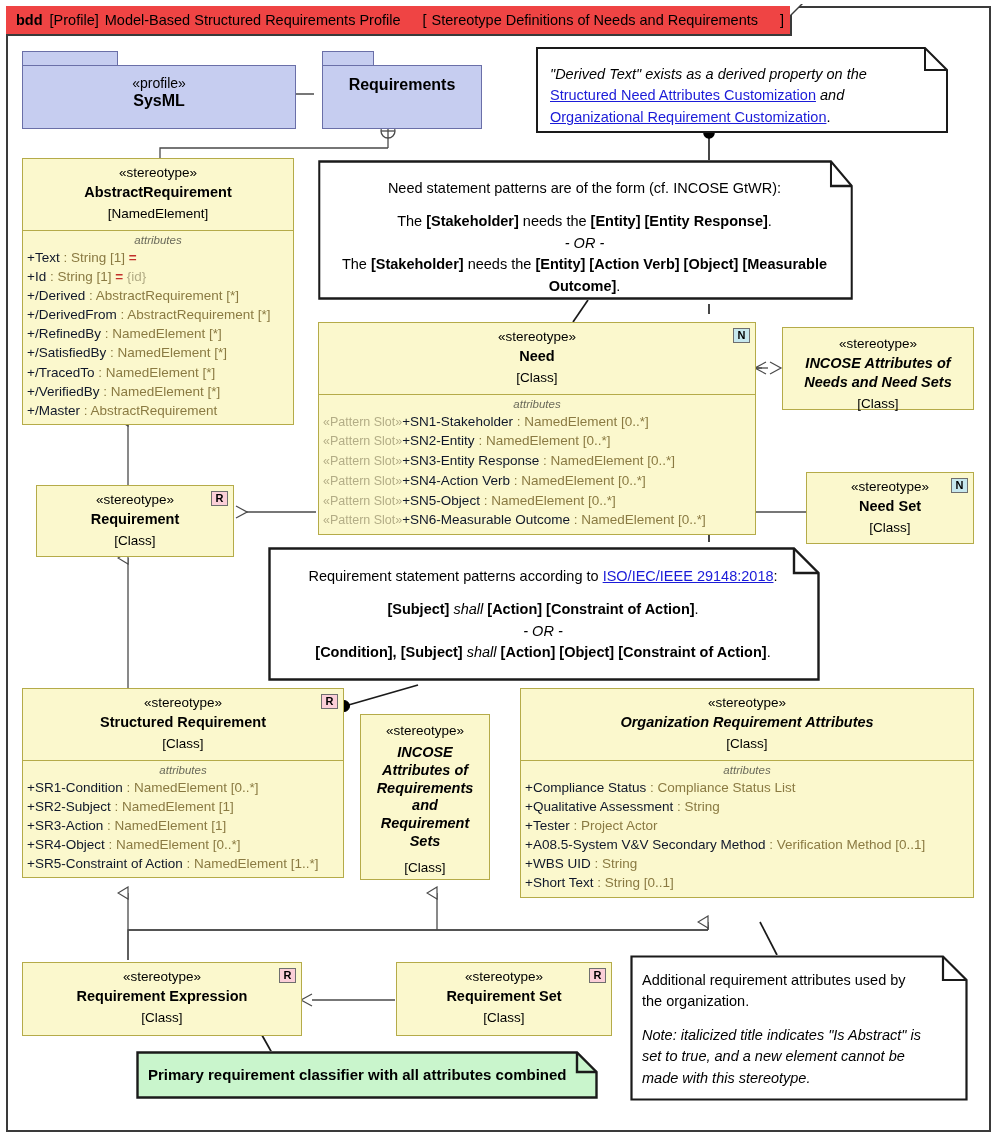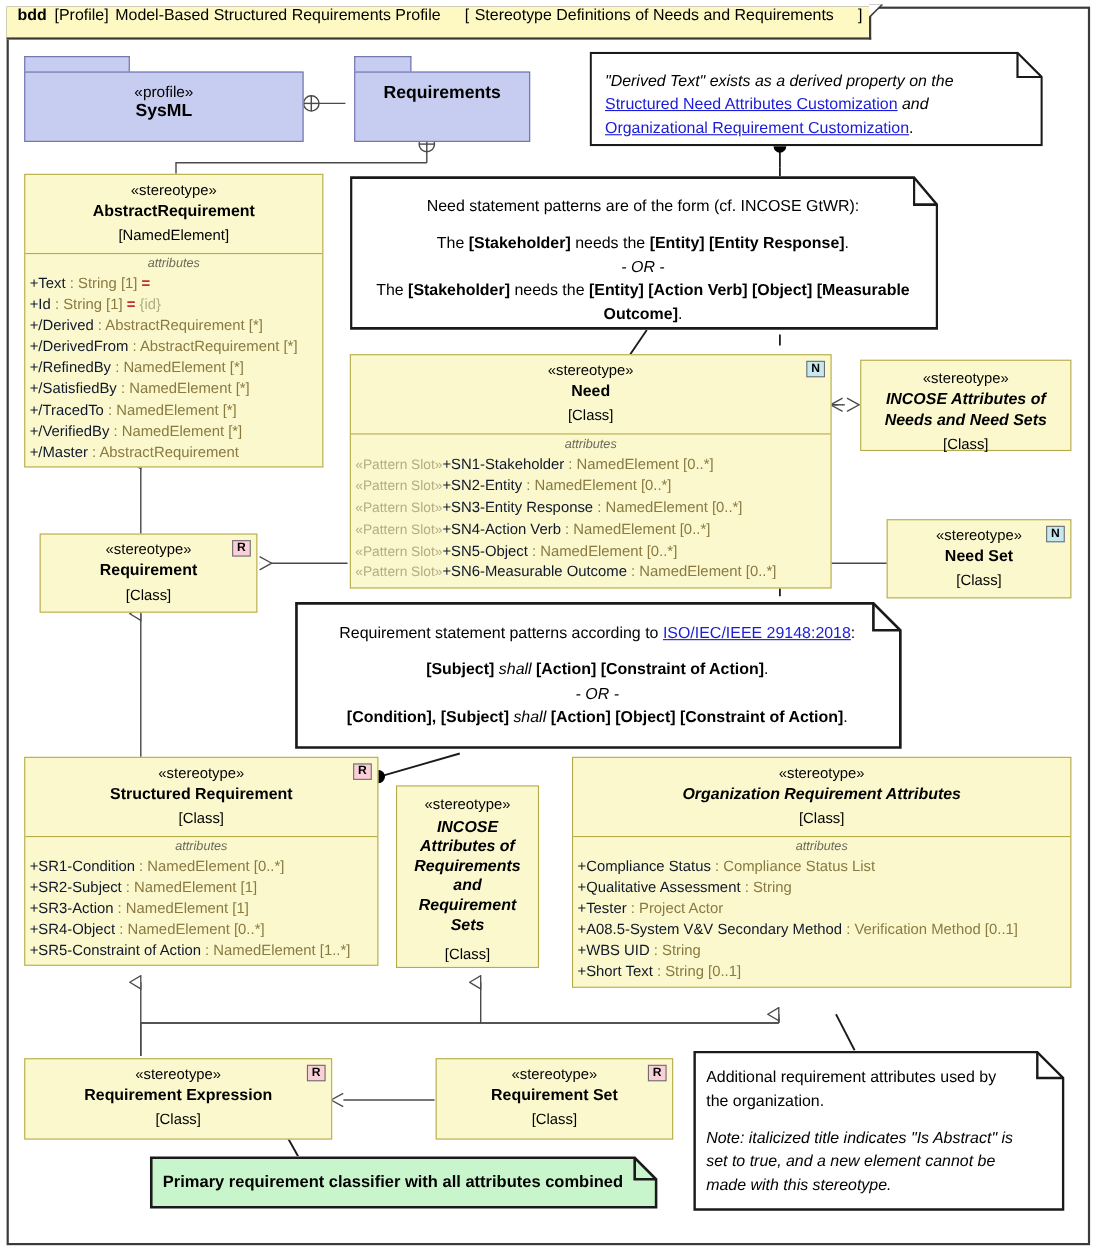"bdd" #frame-header { align-items: none -> center; background: #fef9c3 -> #ef4444 }
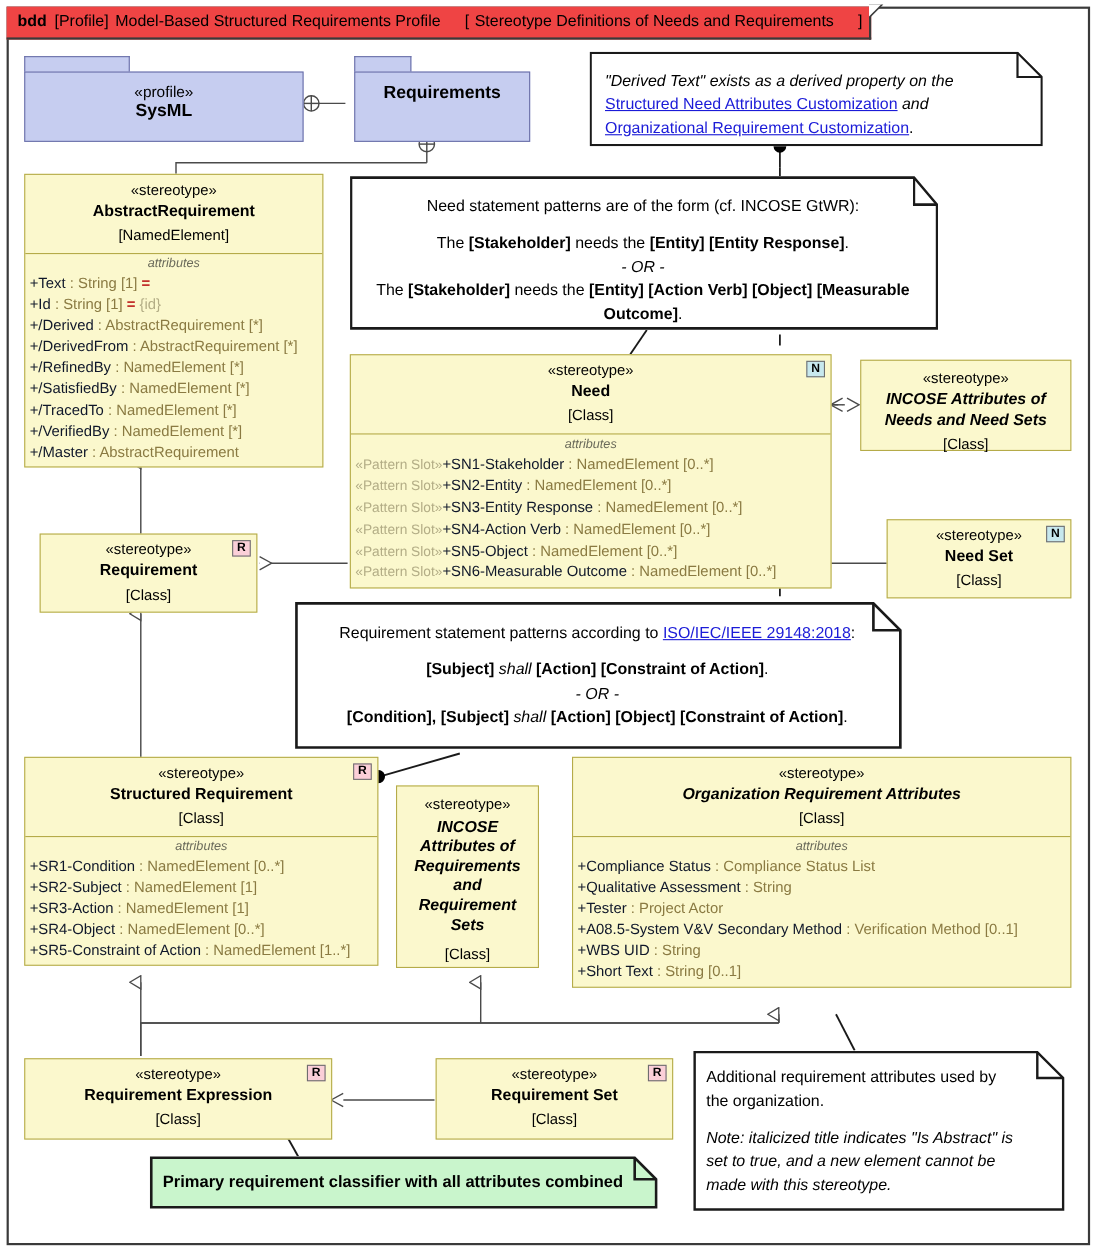"«profile»" div.body { width: 254px -> 274px }
